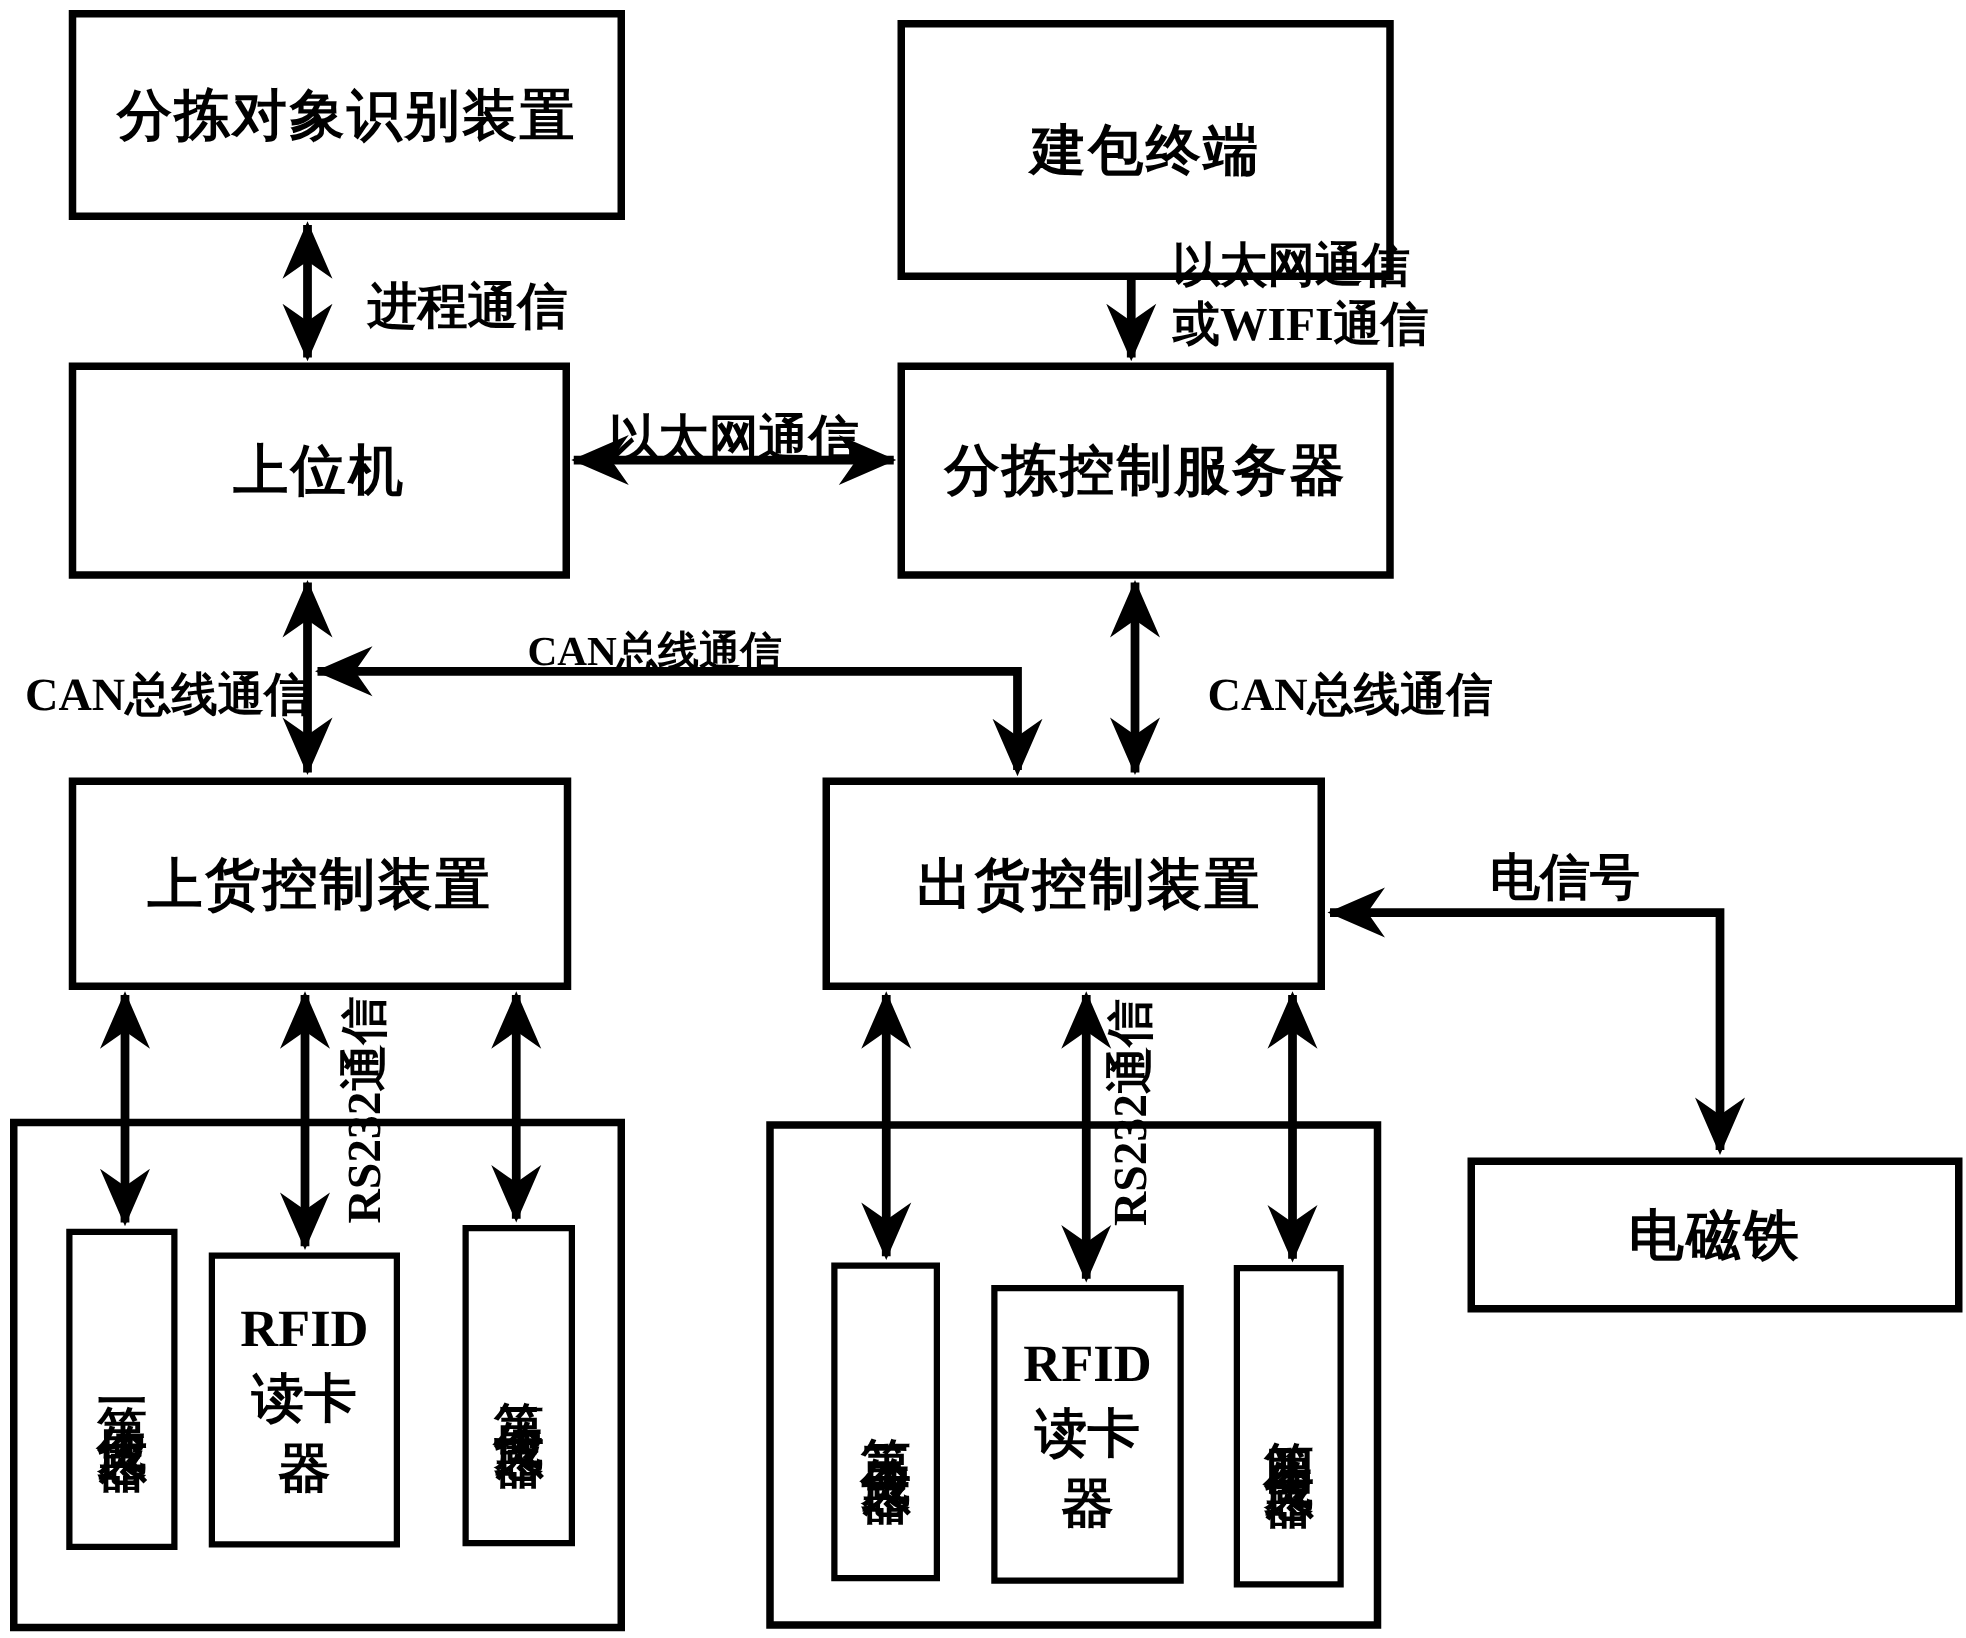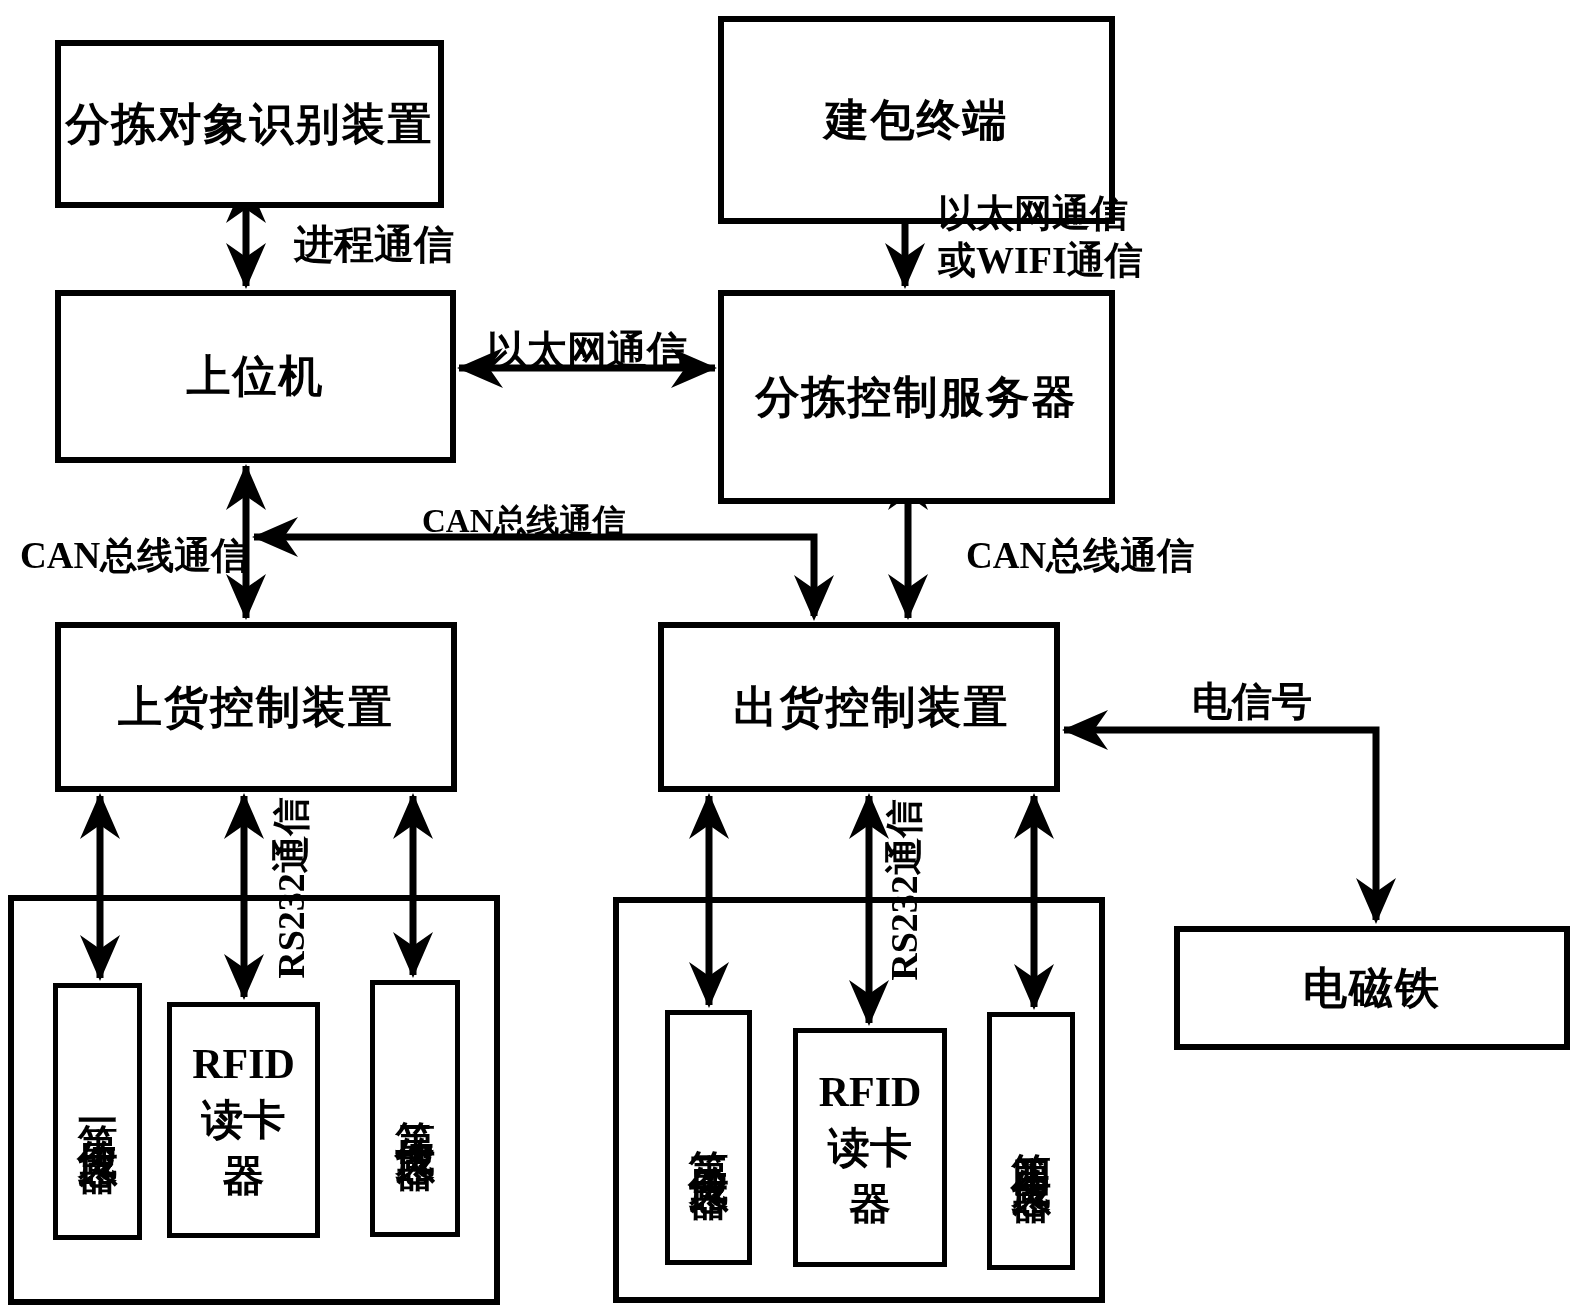"分拣对象识别装置" div.box { margin-top: 32px -> none; width: 389px -> 445px }
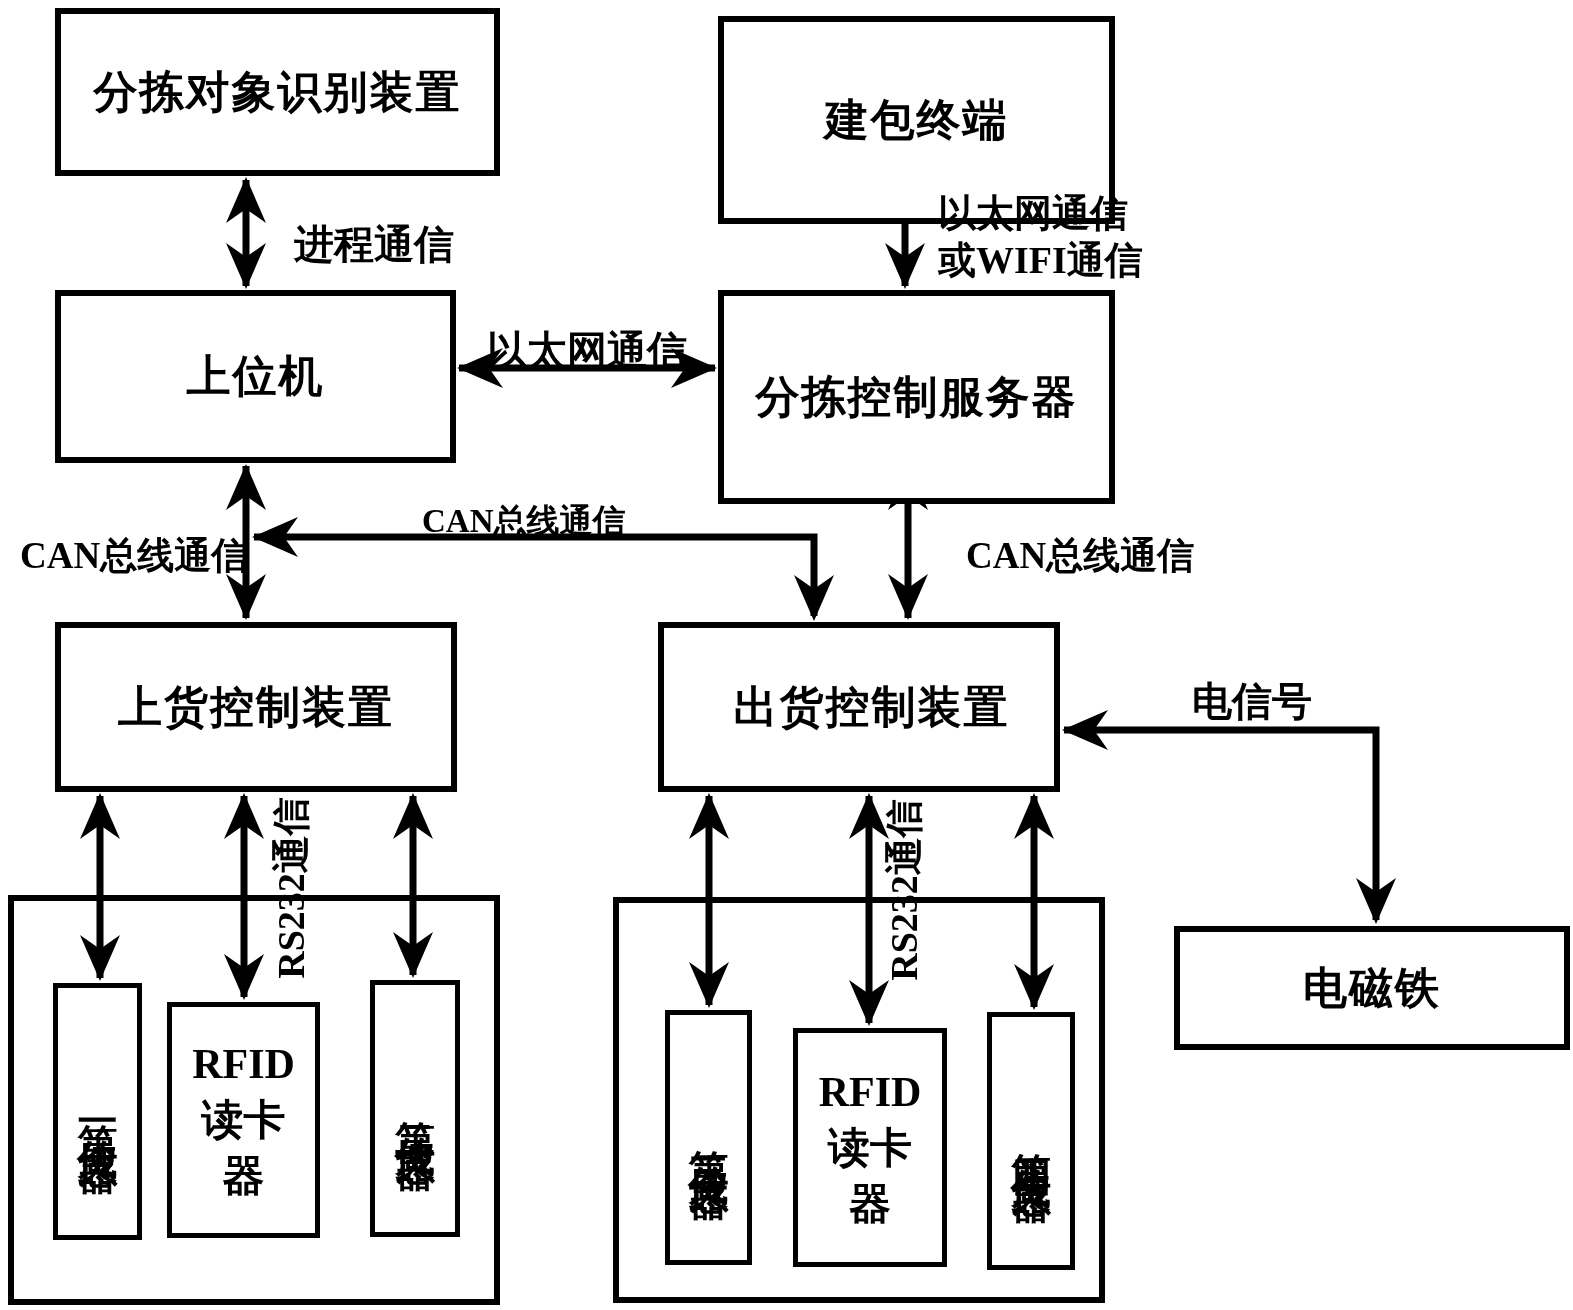"分拣控制服务器" div.box { height: 214px -> 173px }
